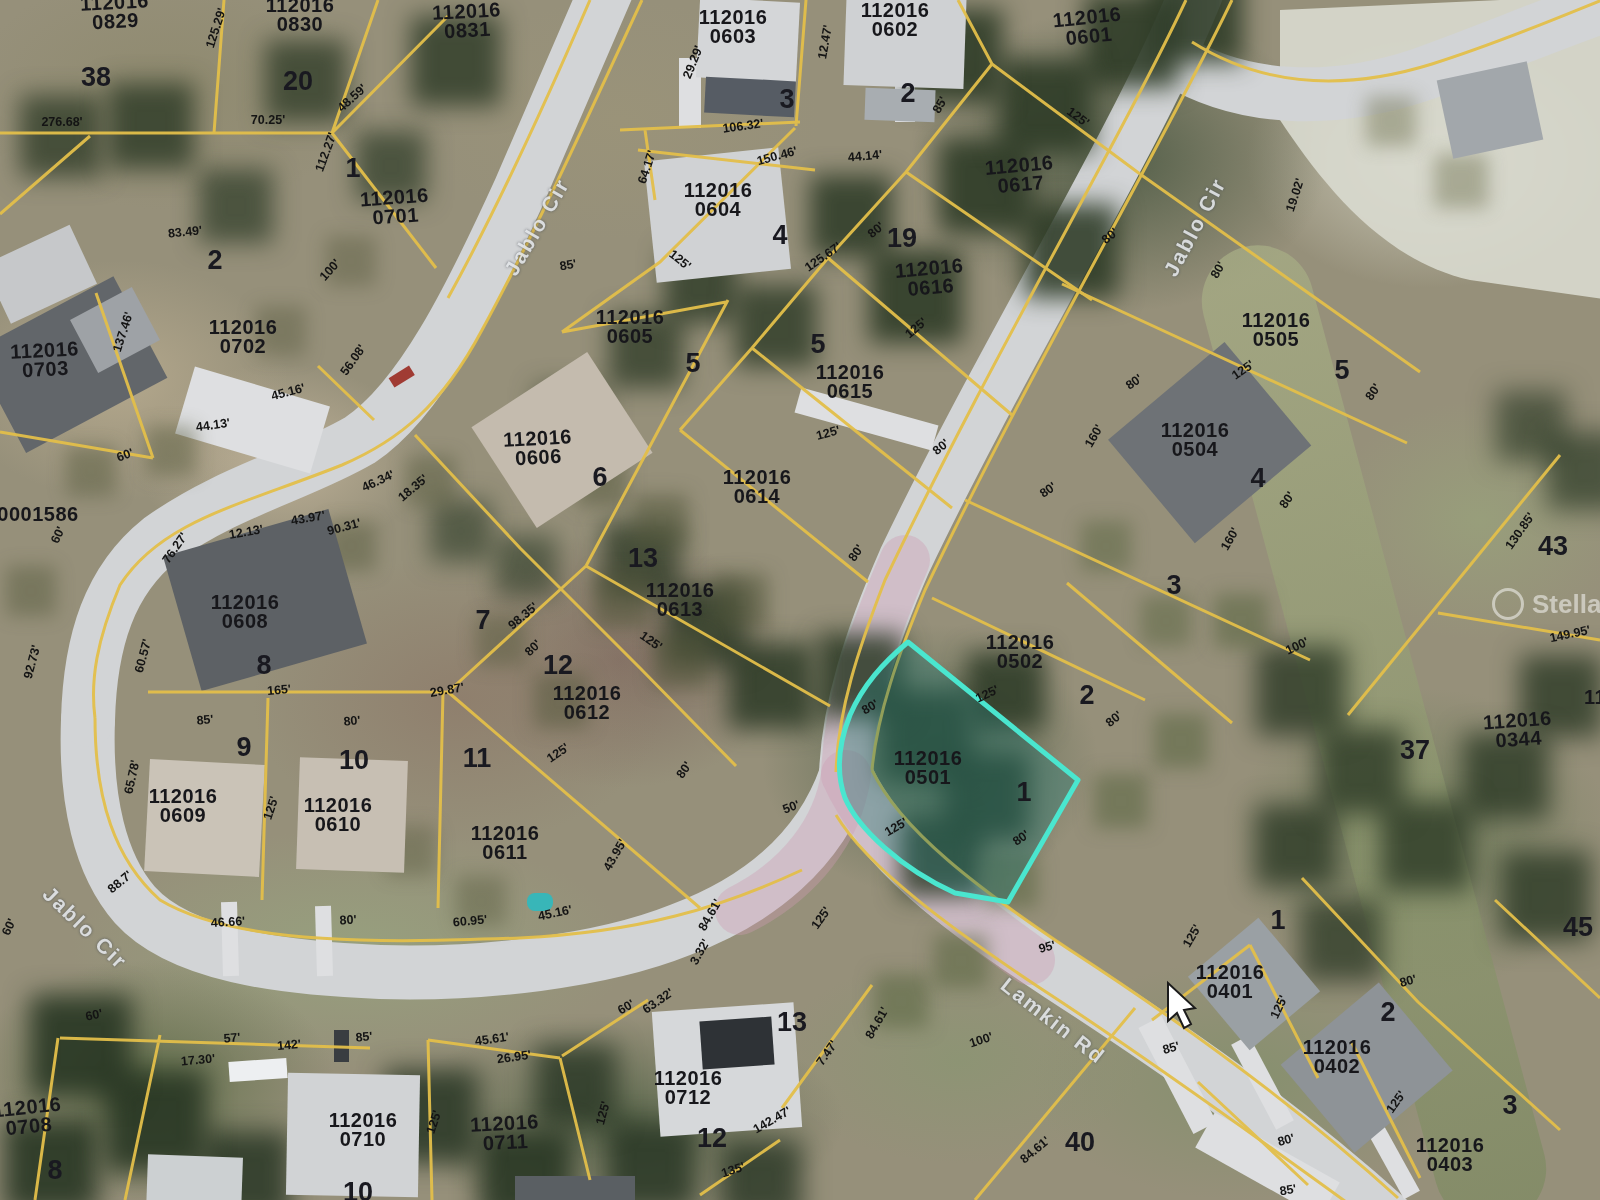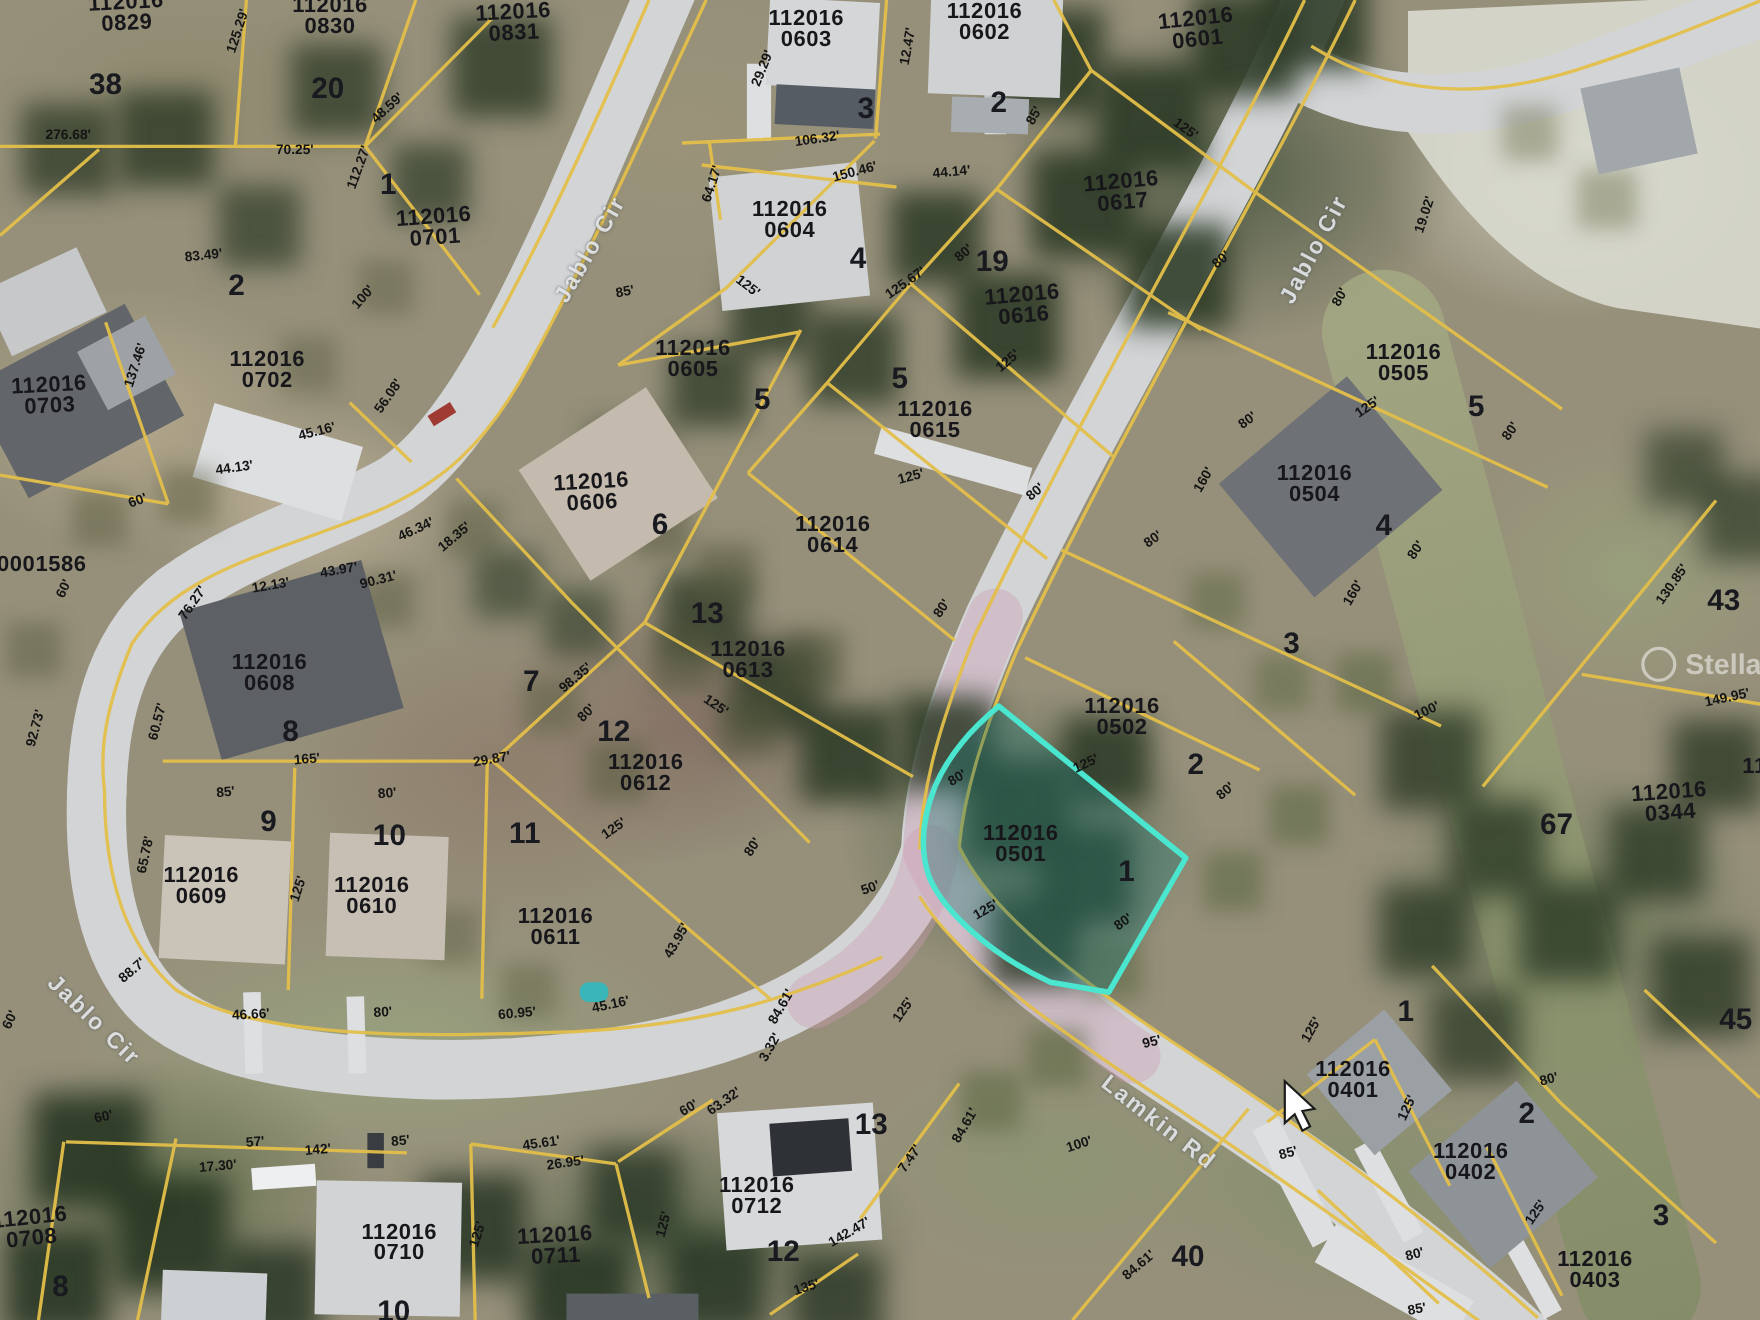"70.25'" div.lbl { top: 136px -> 120px }
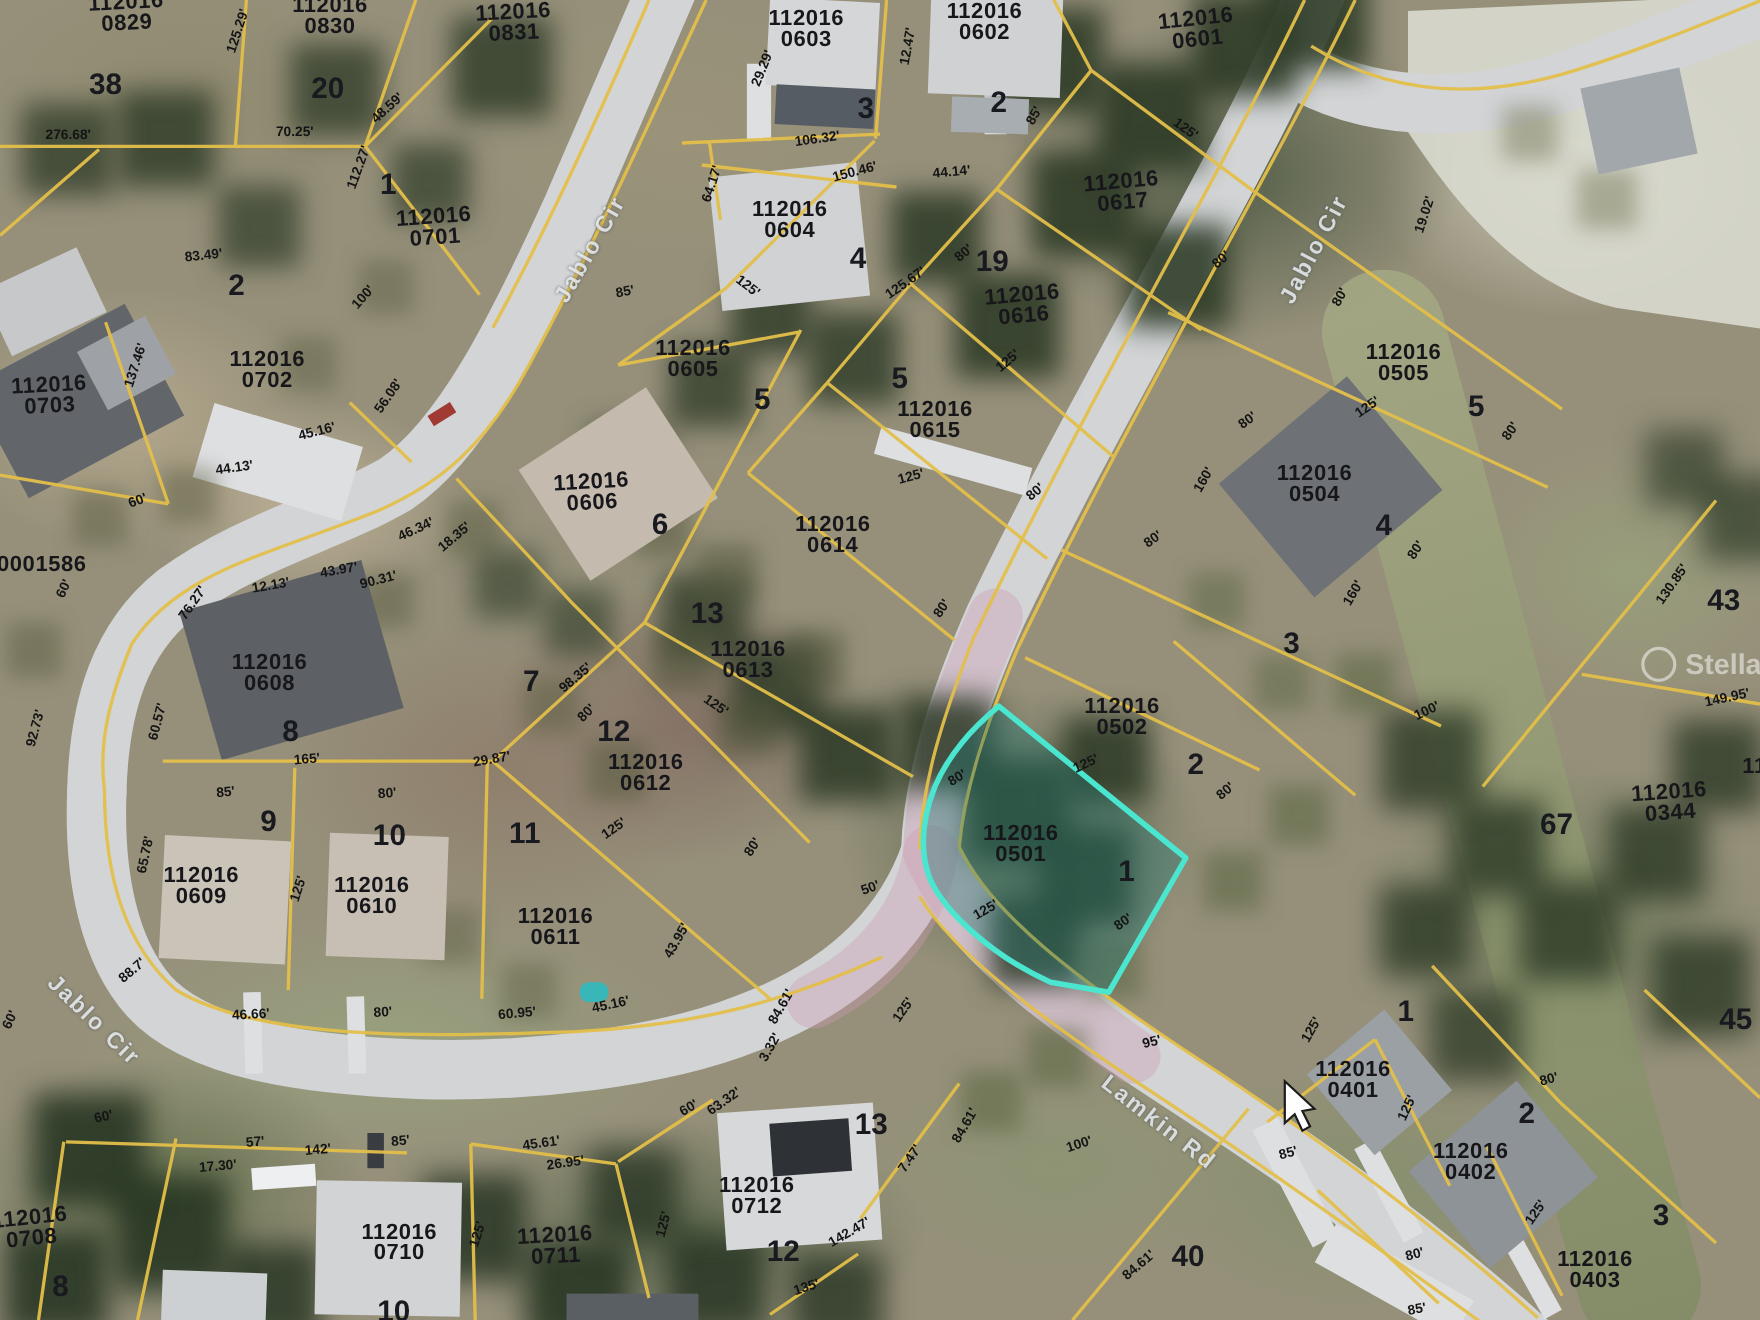"43" div.lbl { margin-left: 14px -> none }
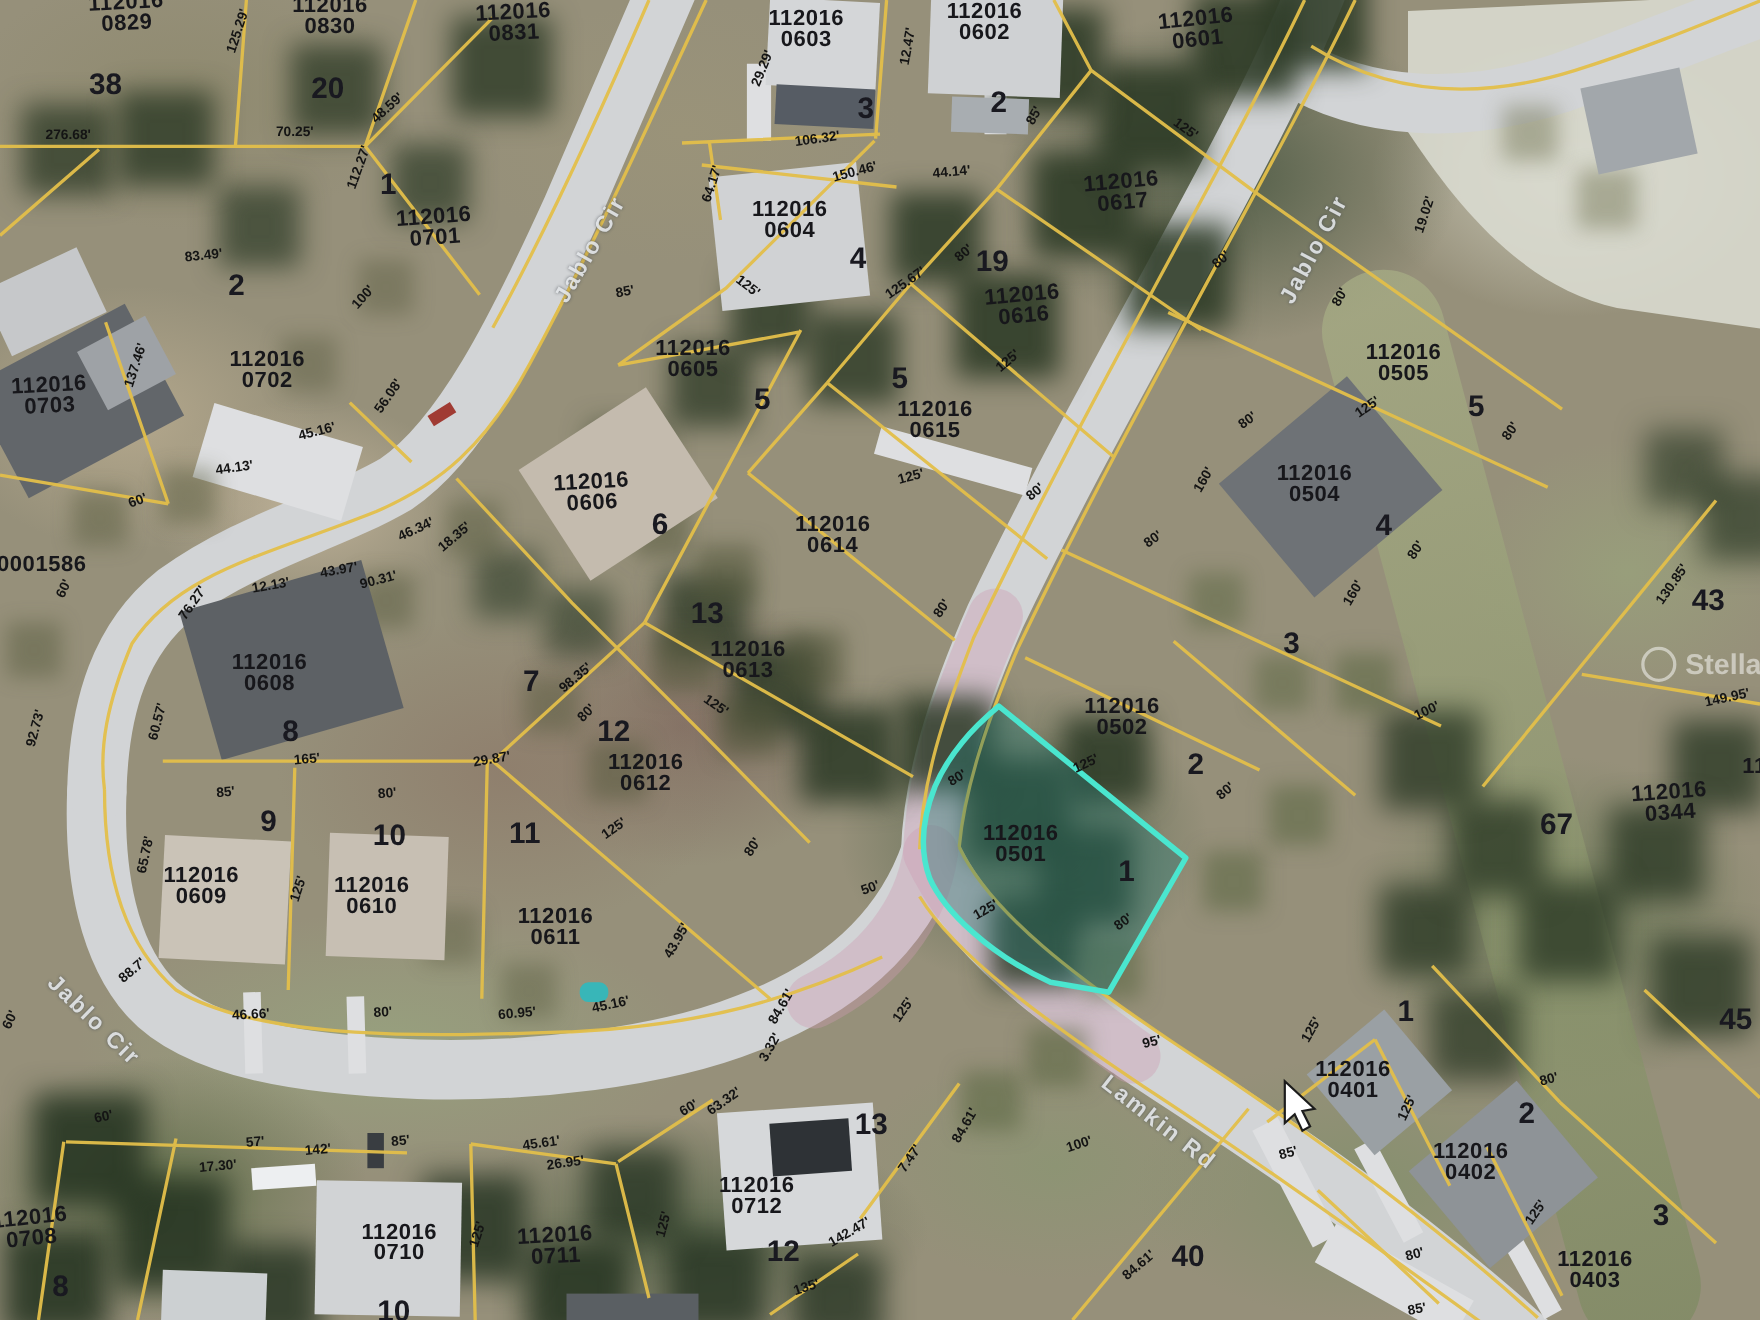"67" div.lbl { text: 67 -> 37 }
